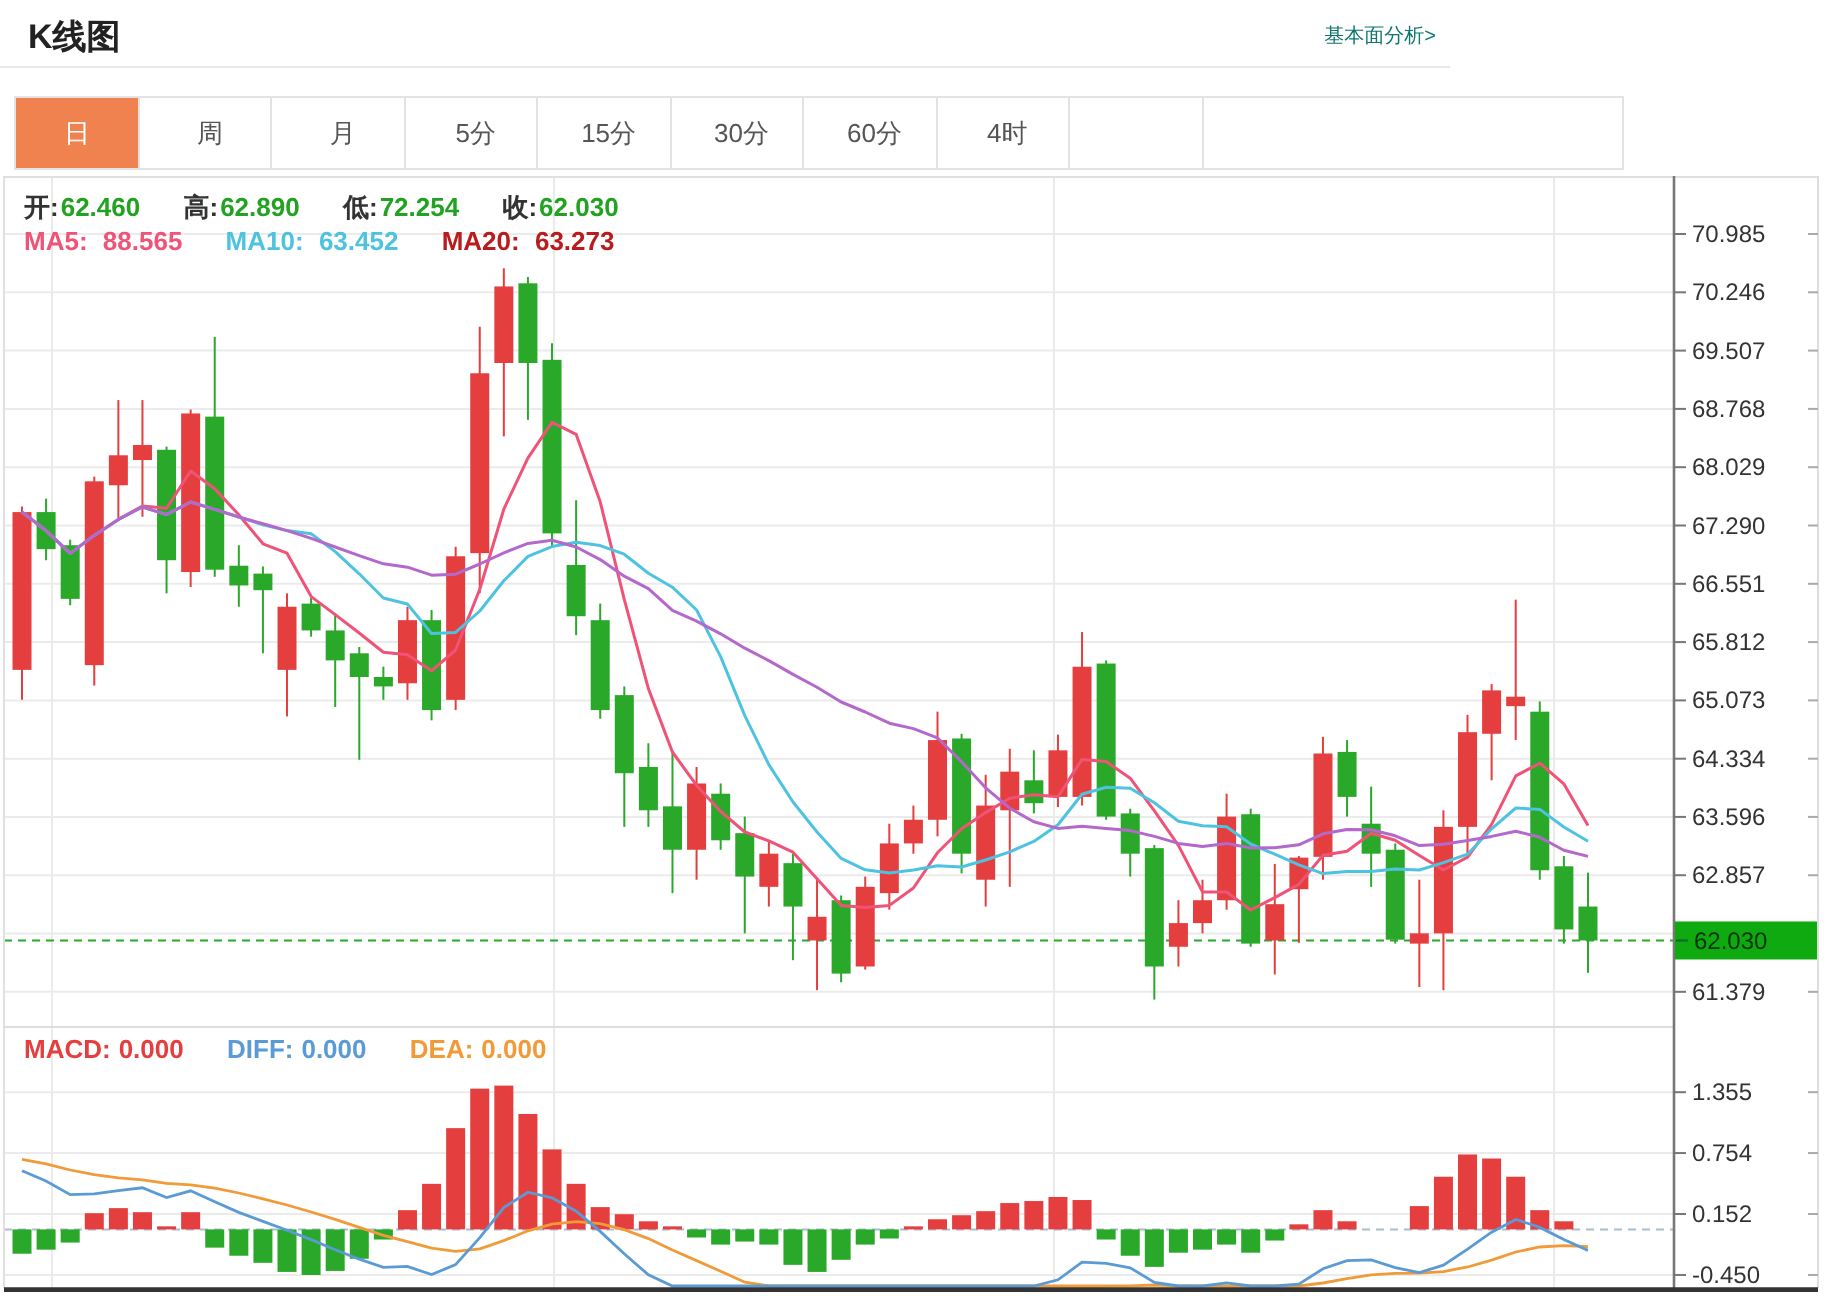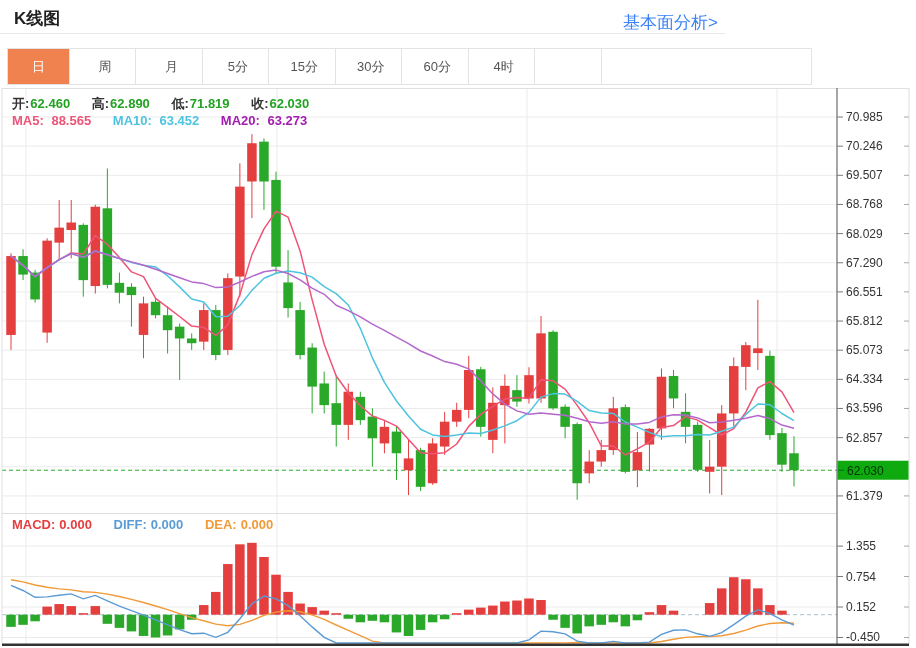"基本面分析>" .fund-link { color: #3b82f6 -> #0f766e; font-size: 17px -> 10px }
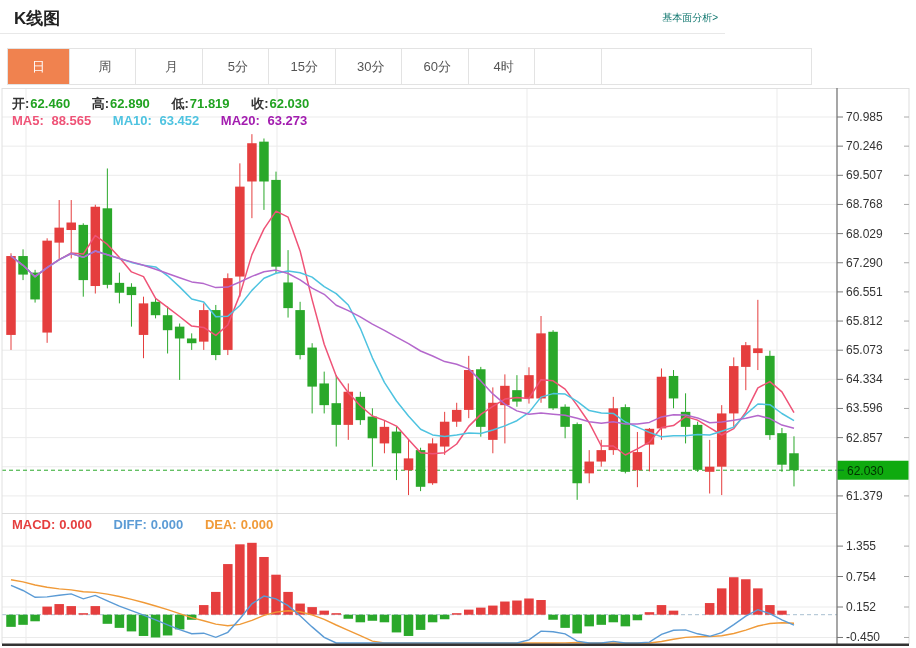"71.819" span.val { text: 71.819 -> 72.254 }
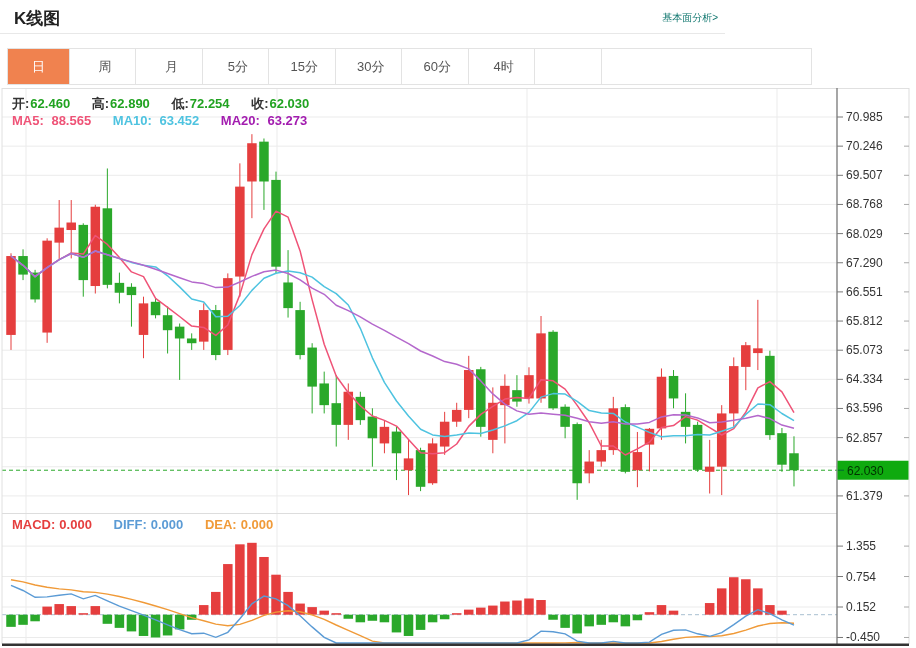"MA20: 63.273" span.grp { color: #a21caf -> #b91c1c }
